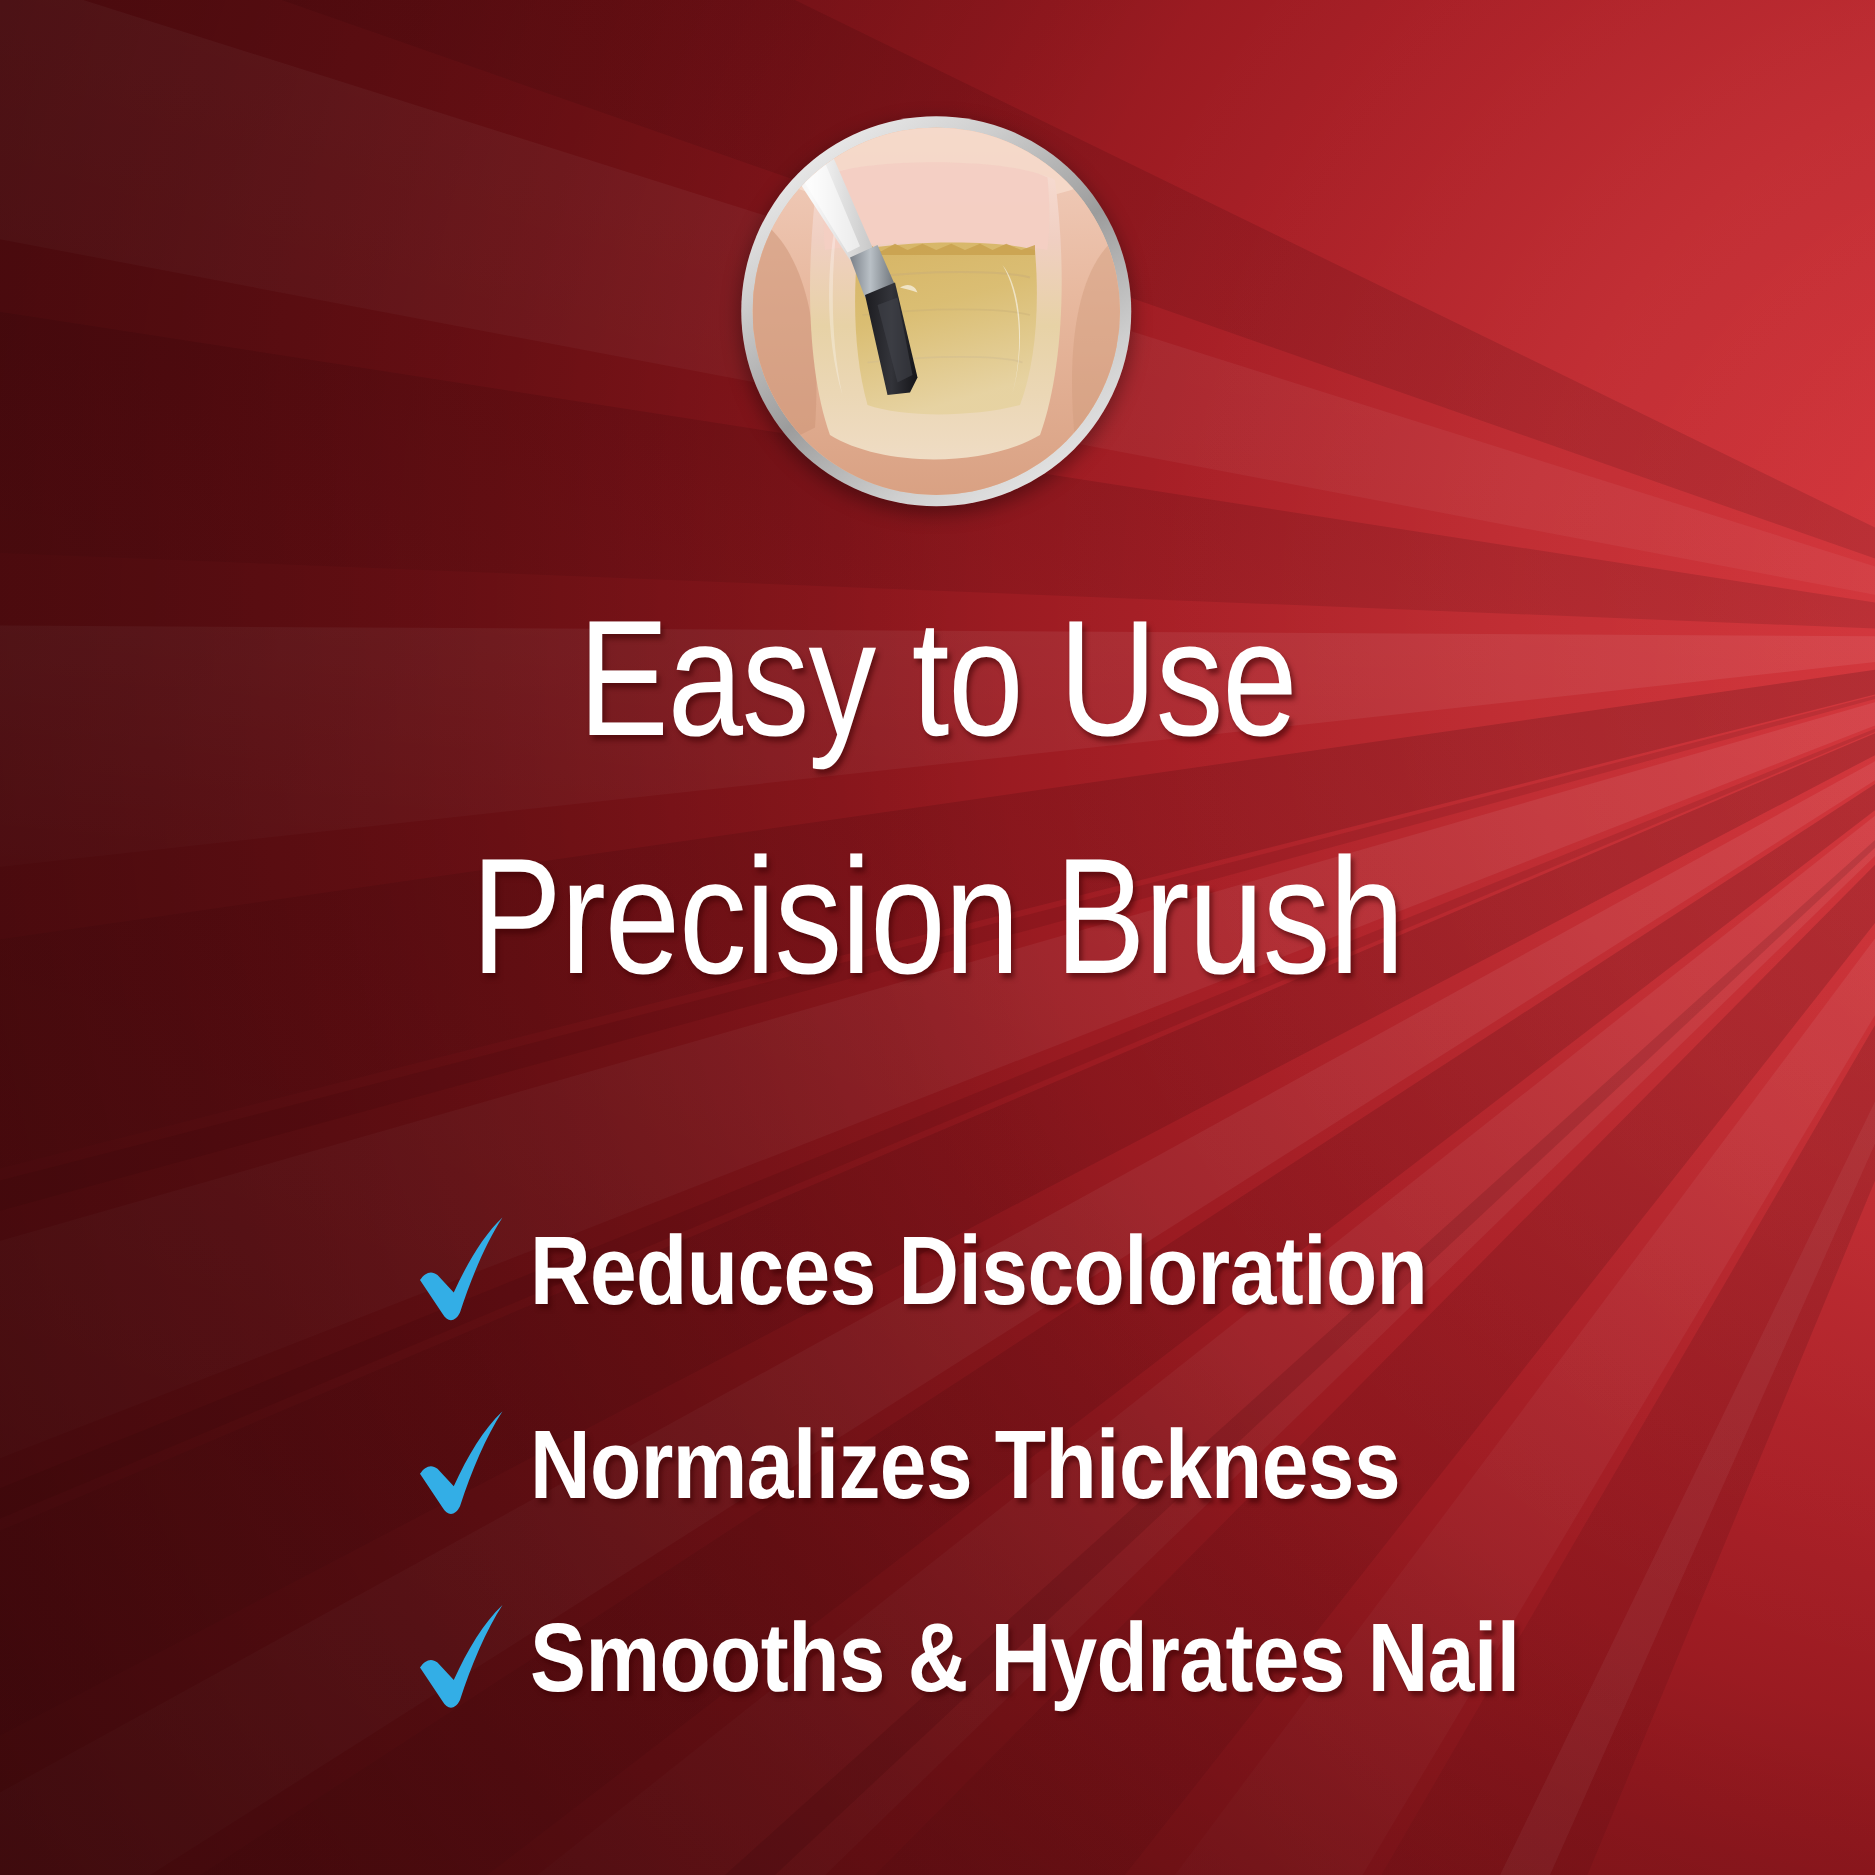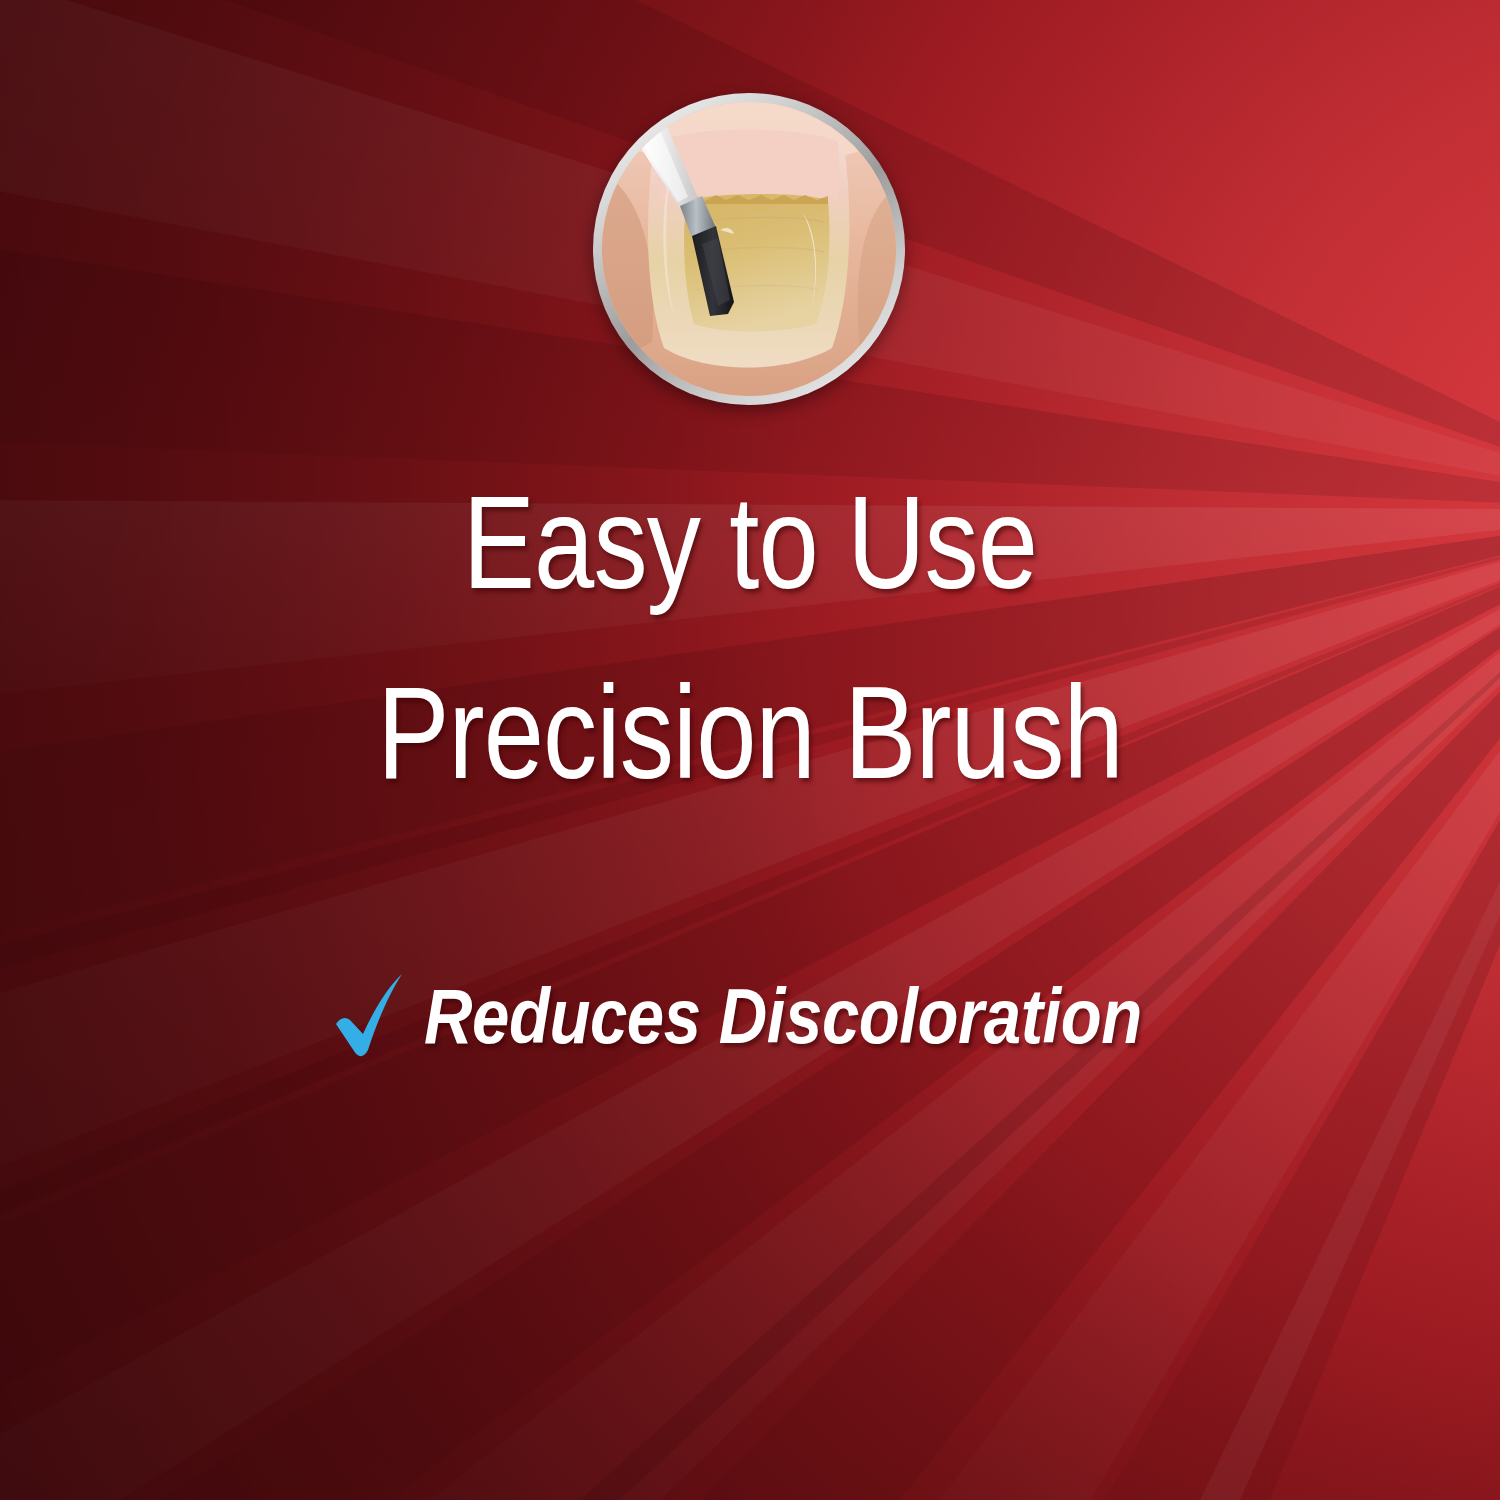"Reduces Discoloration" .benefits { font-style: italic -> none }
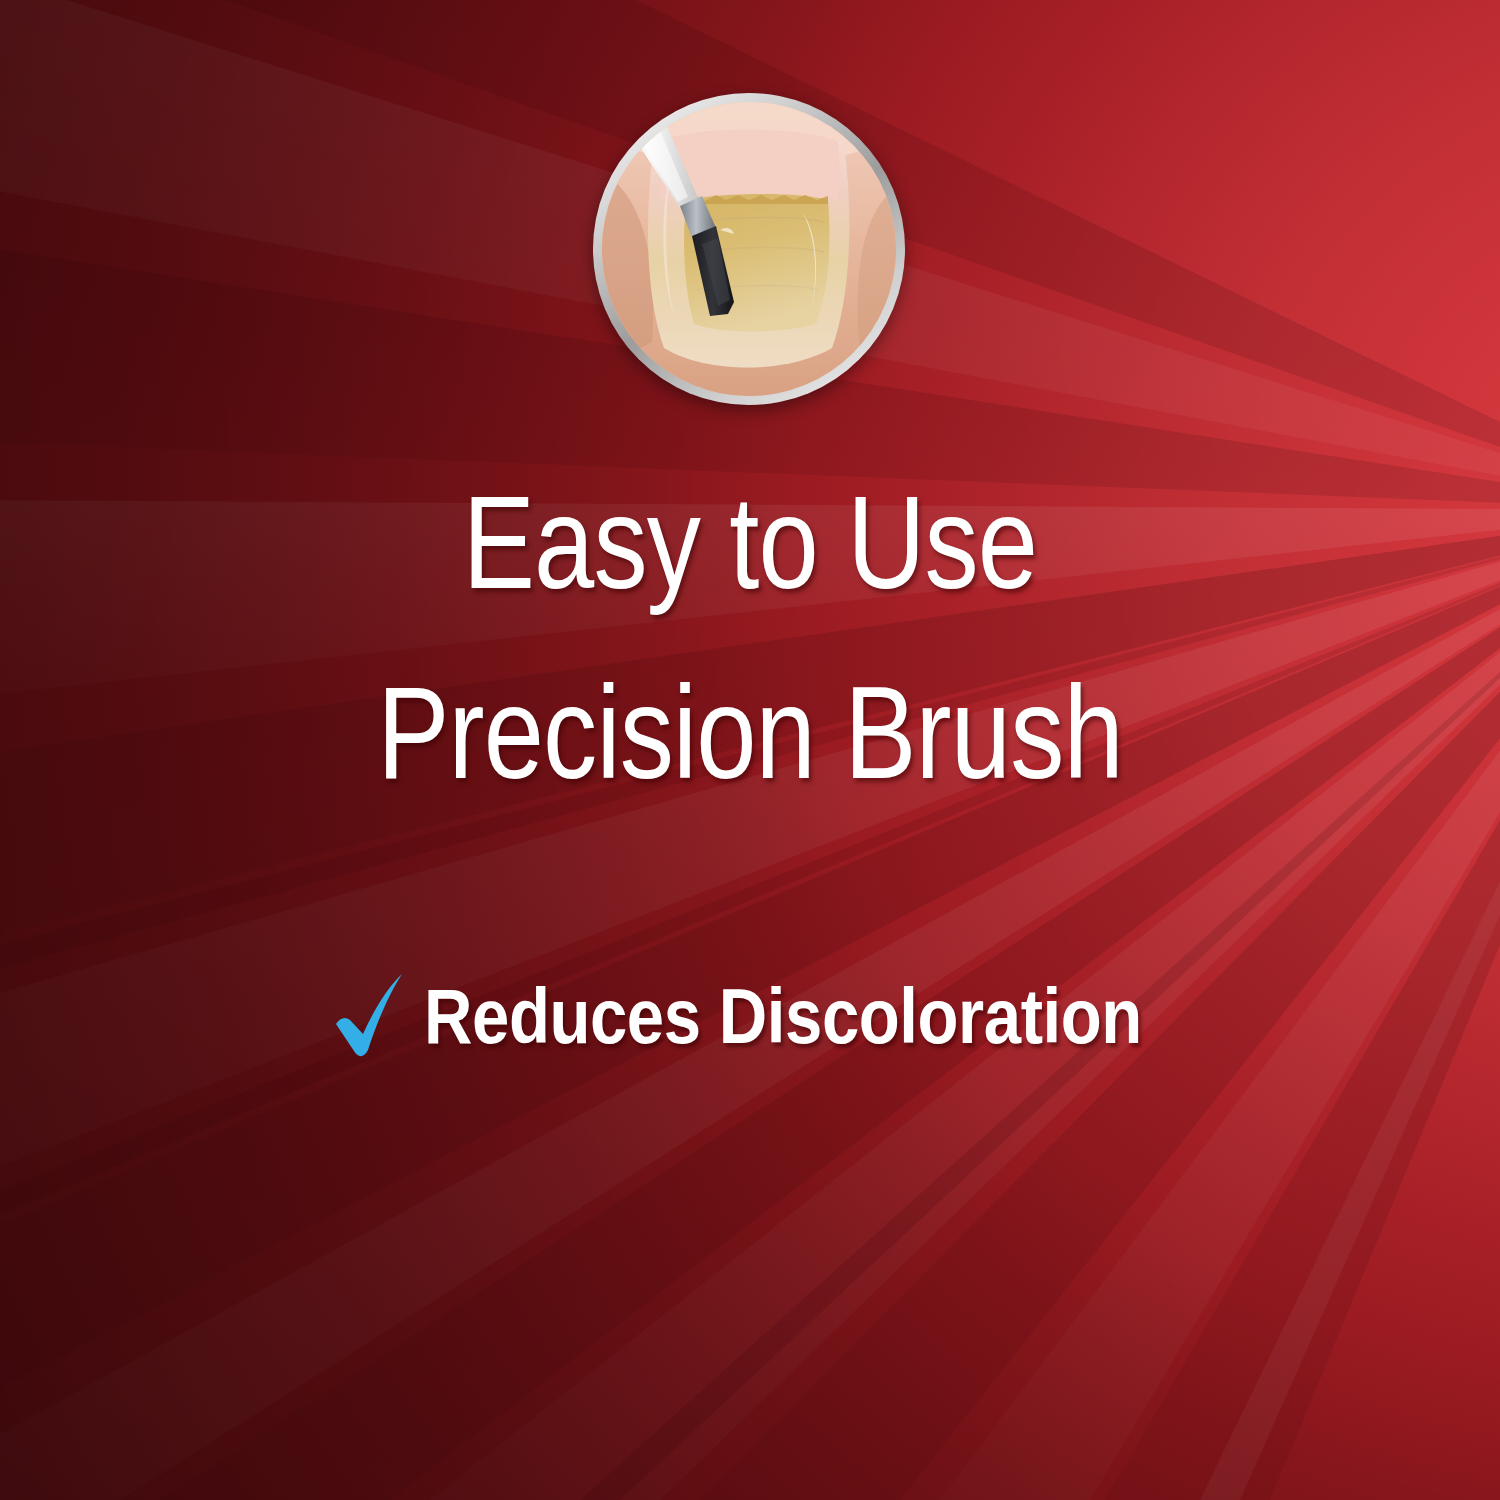"Normalizes Thickness" div.benefit-row { html: none -> <div> <span> <svg> <path></path> </svg> </span> <span>Normalizes Thickness</span> </div> }
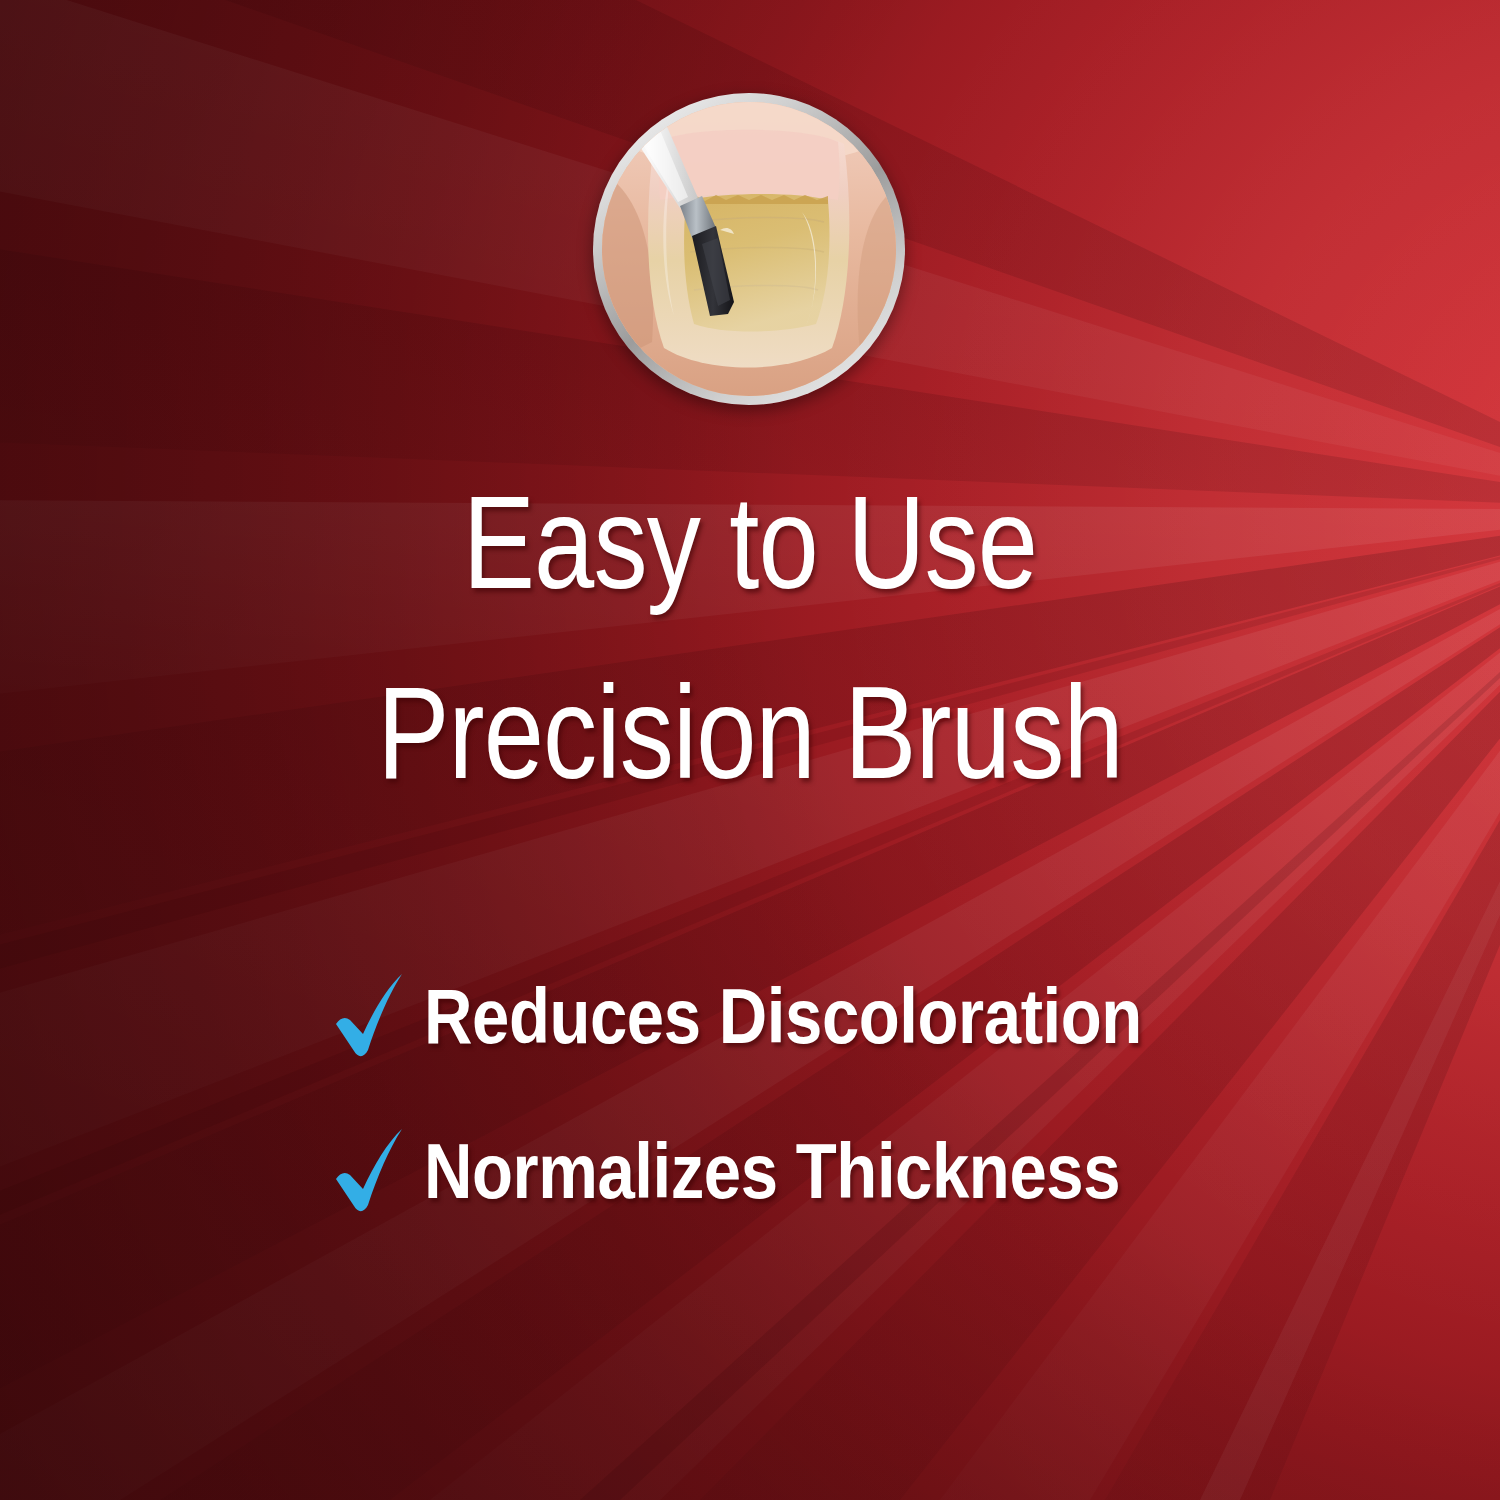"Smooths & Hydrates Nail" div.benefit-row { html: none -> <div> <span> <svg> <path></path> </svg> </span> <span>Smooths &amp; Hydrates Nail</span> </div> }
